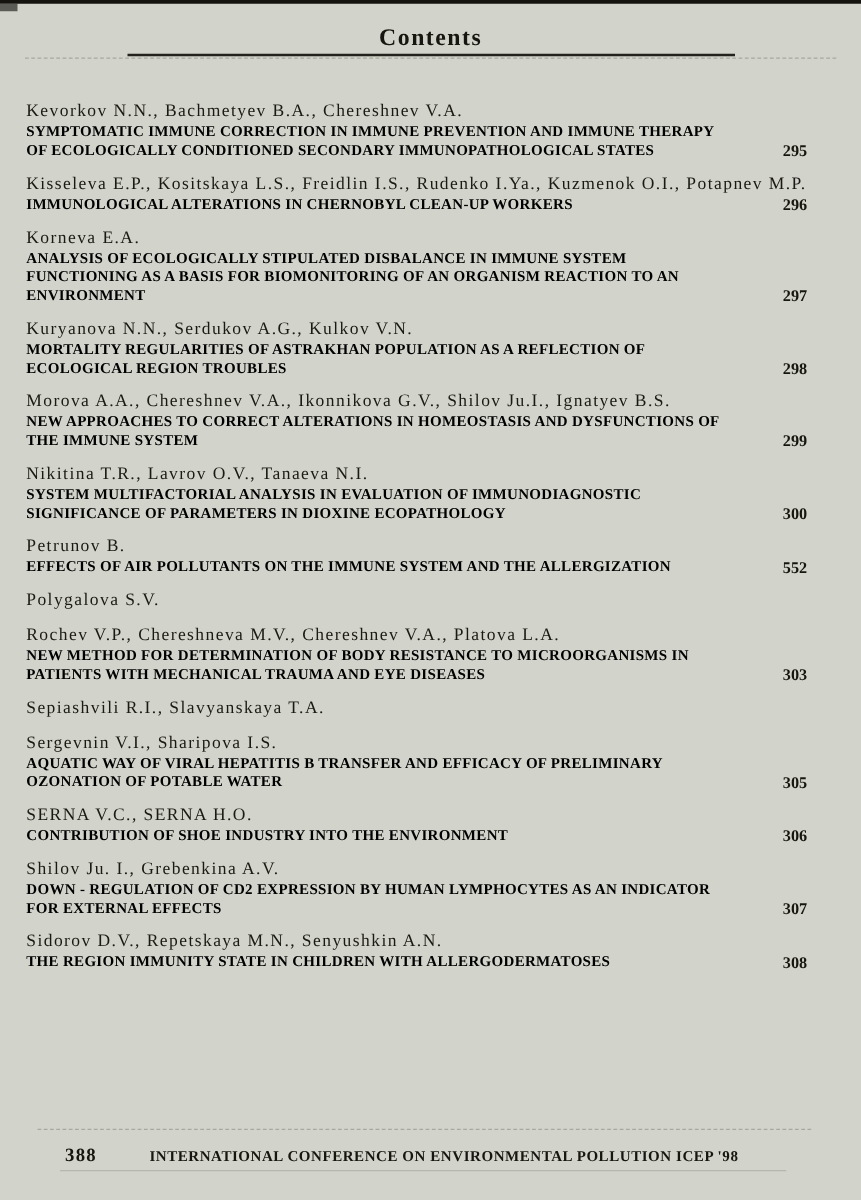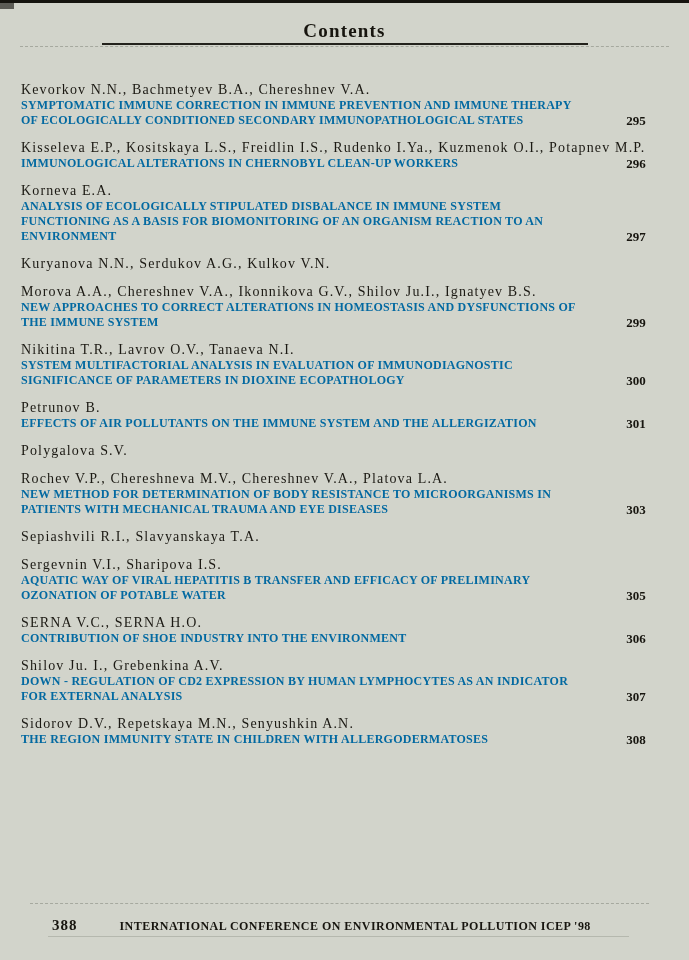"SYMPTOMATIC IMMUNE CORRECTION IN IMMUNE" .title { color: #0369a1 -> #000000 }
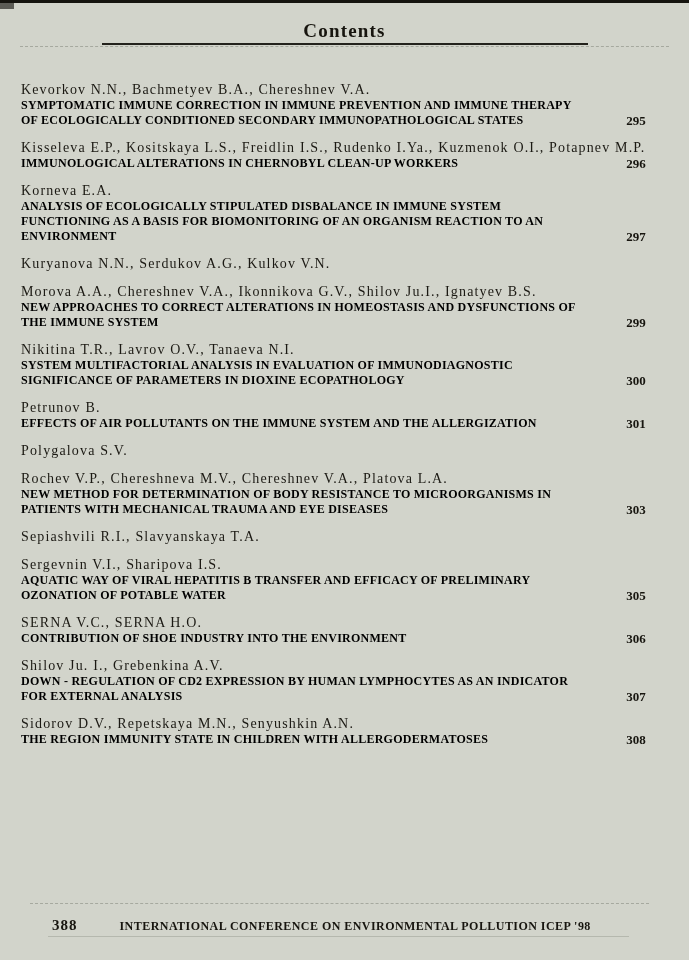"MORTALITY REGULARITIES OF ASTRAKHAN" div.title-row { html: none -> <div> <div>MORTALITY REGULARITIES OF ASTRAKHAN POPULATION AS A REFLECTION OF ECOLOGICAL REGION TROUBLES</div> <div>298</div> </div> }
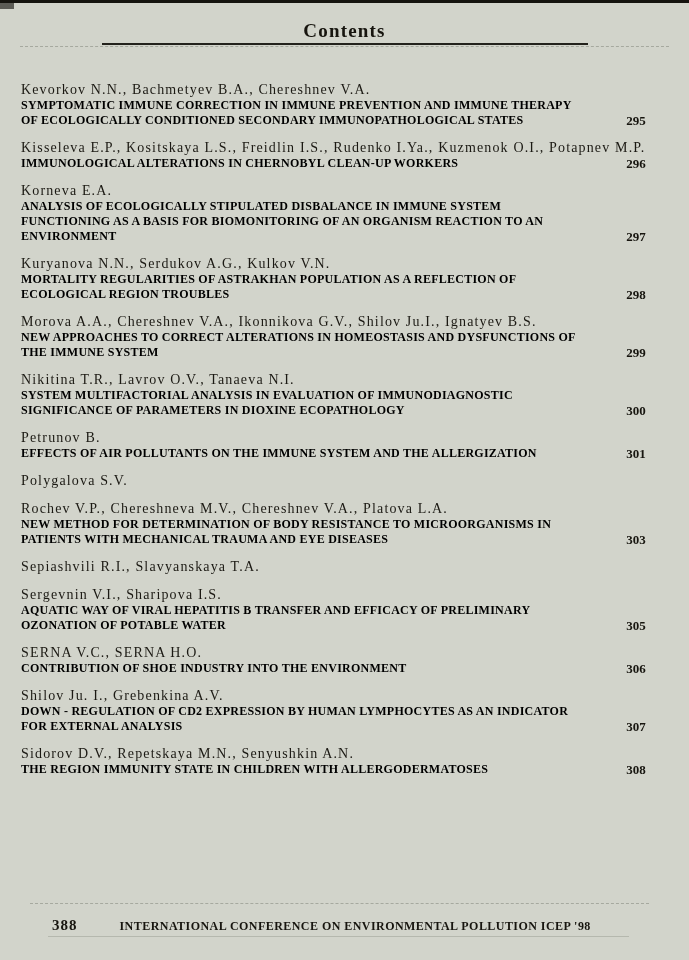"301" div.pagenum { text: 301 -> 552 }
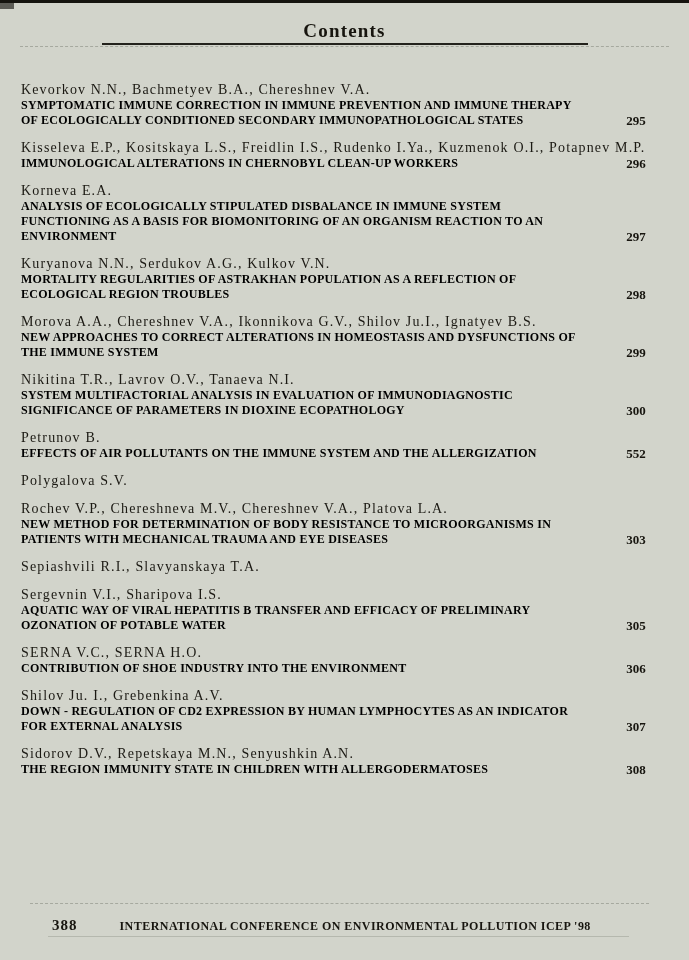"DOWN - REGULATION OF CD2" div.title { text: ANALYSIS -> EFFECTS }
